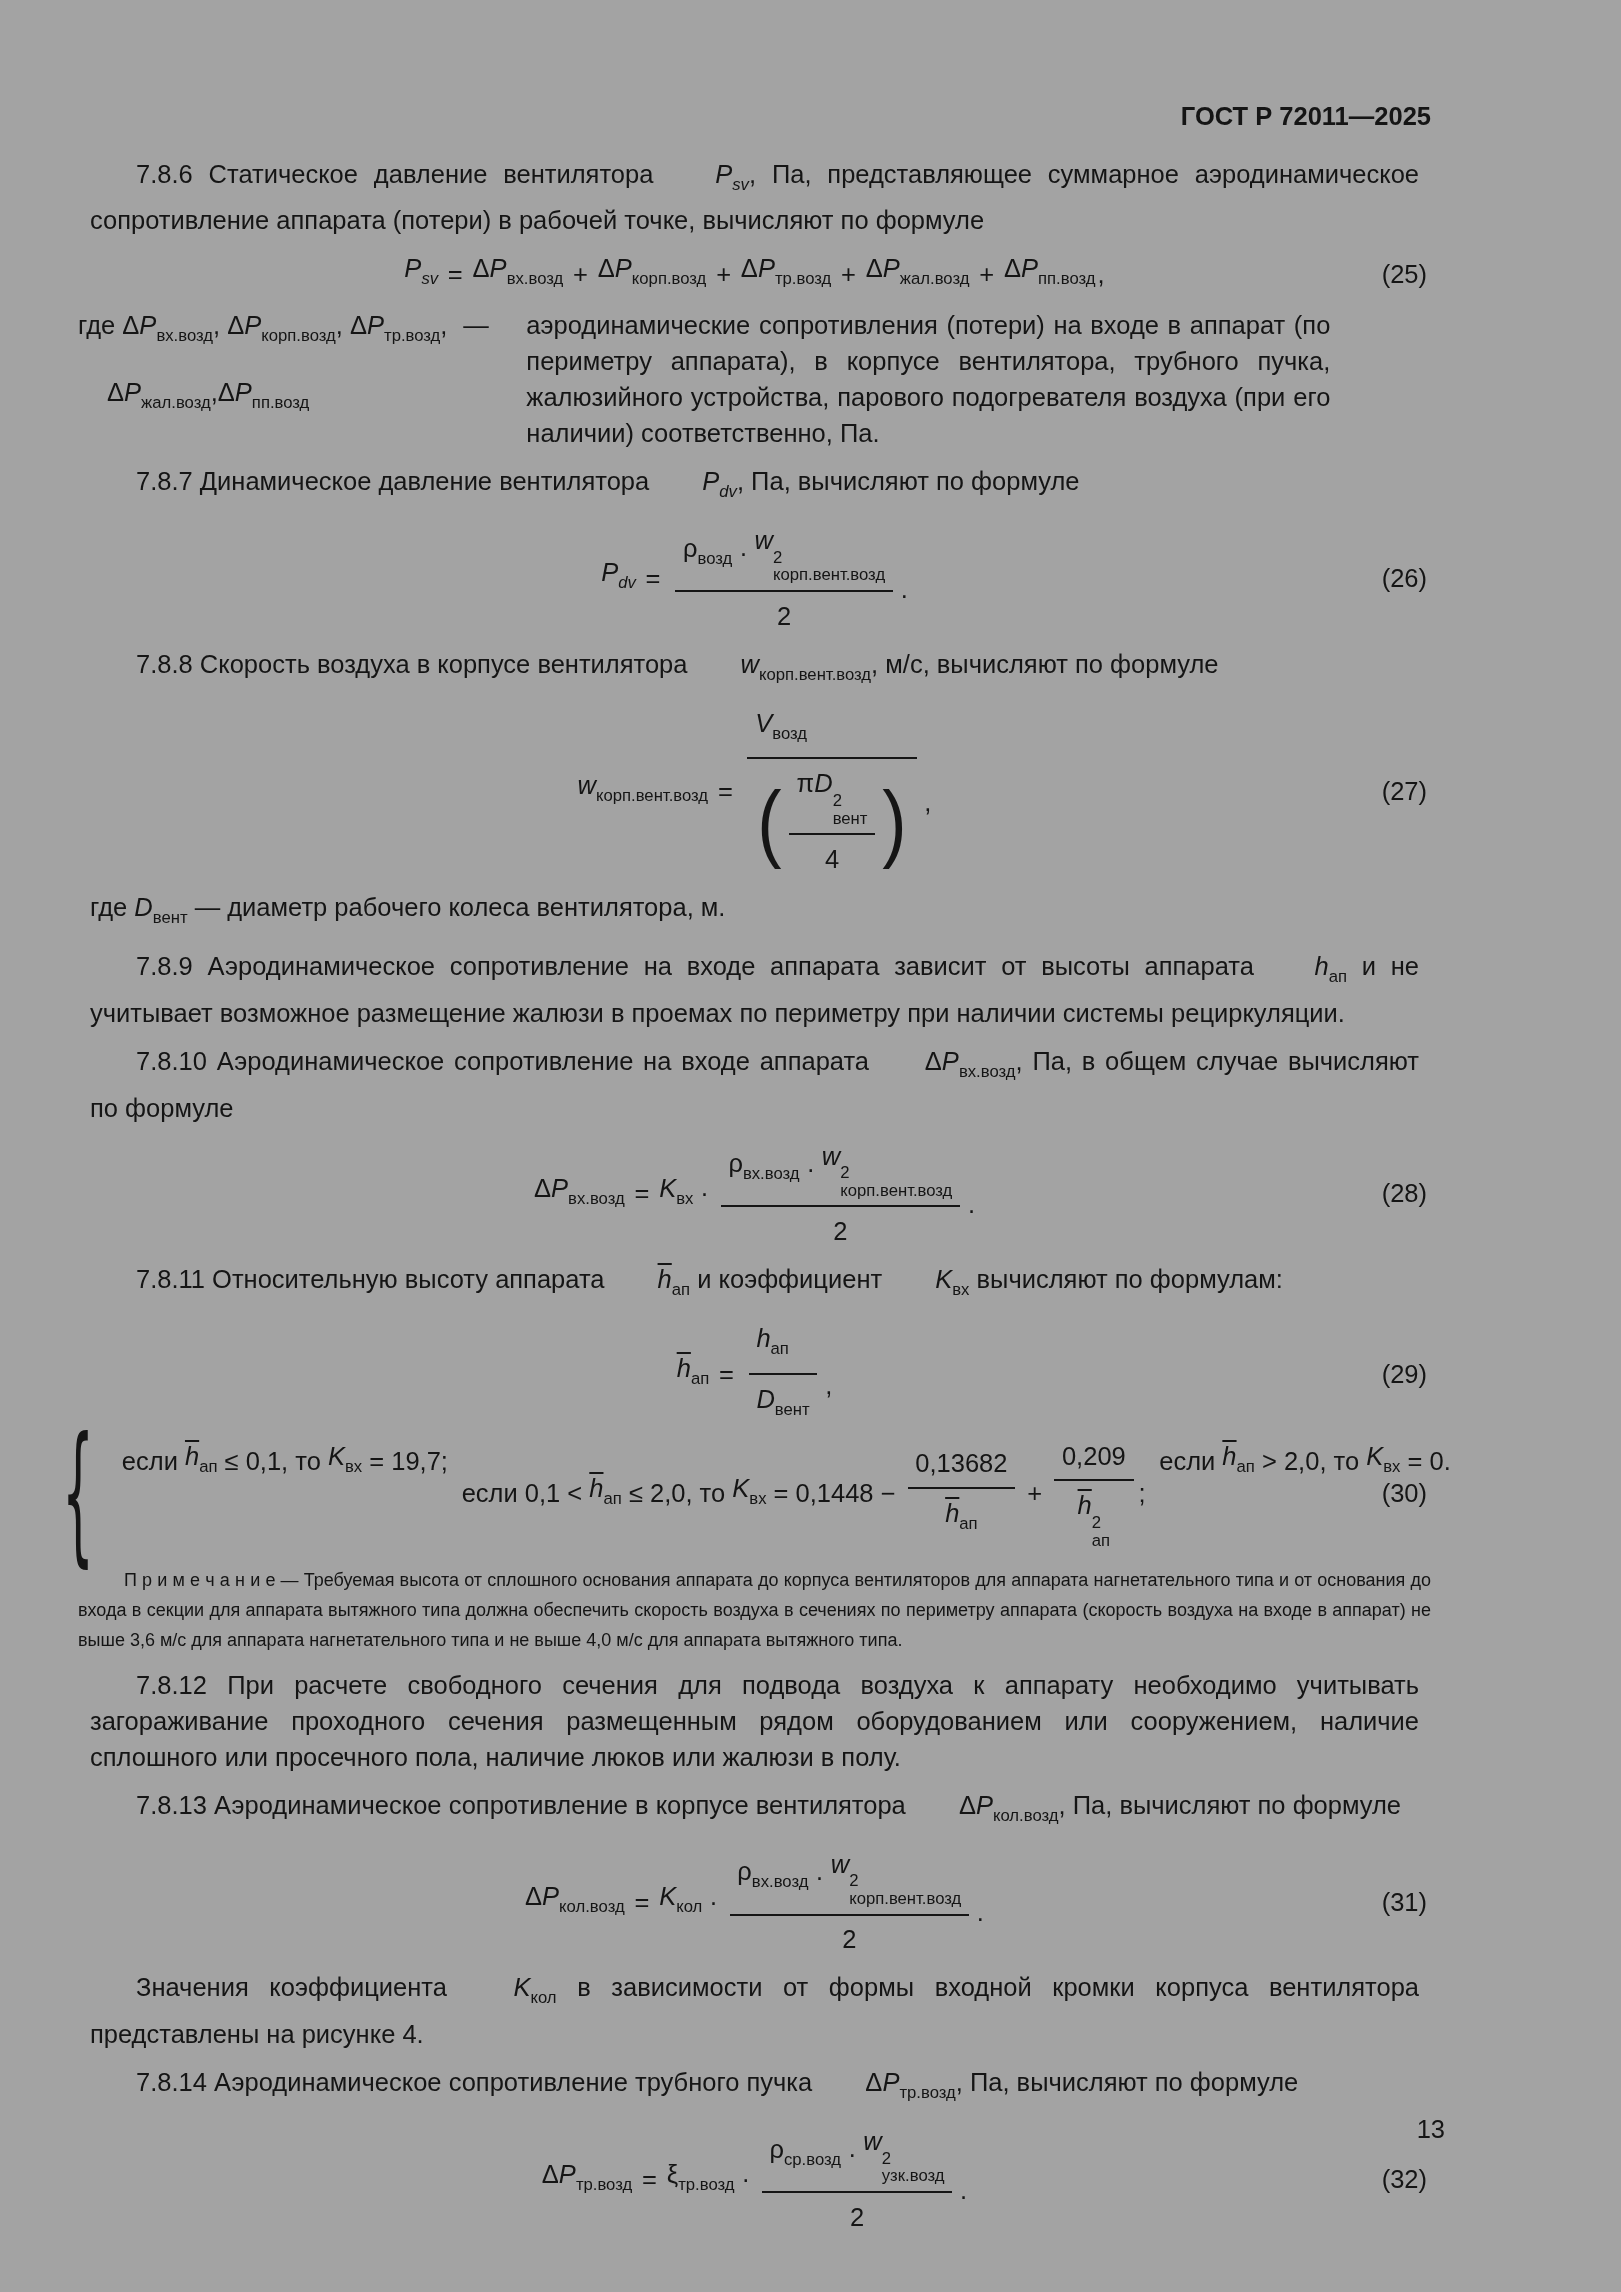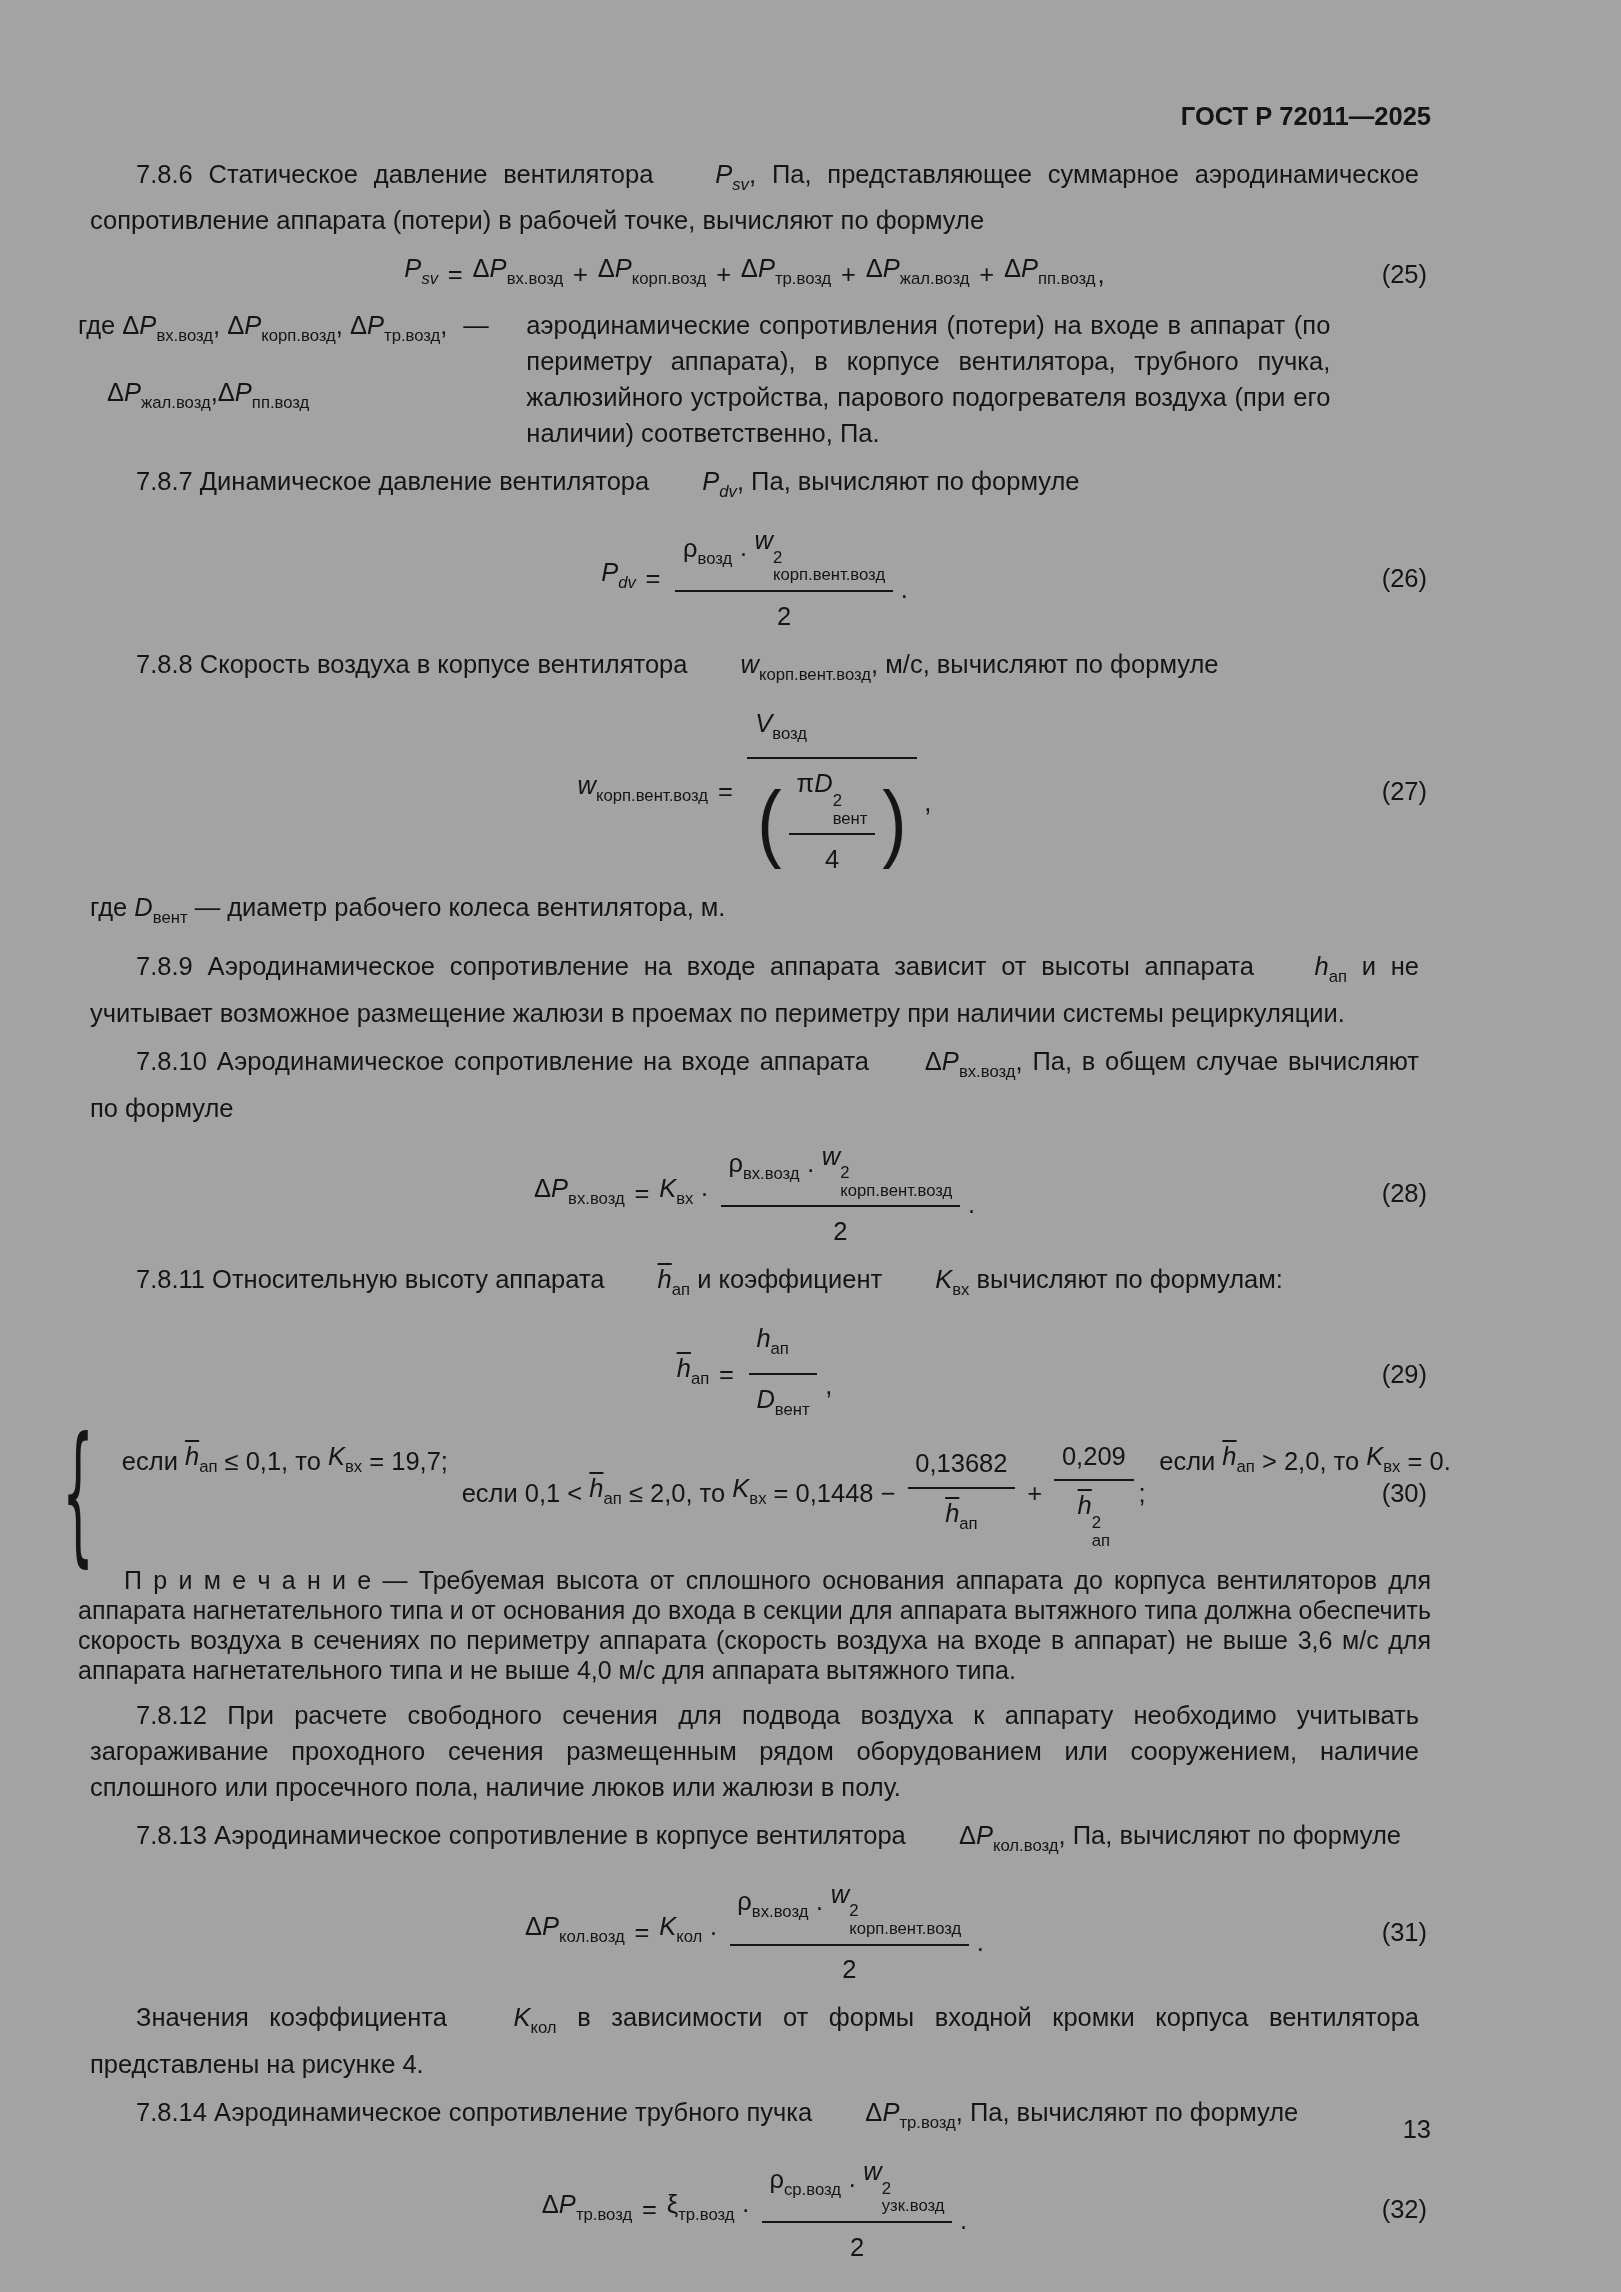"П р и м е" .note { font-size: 25px -> 18px }
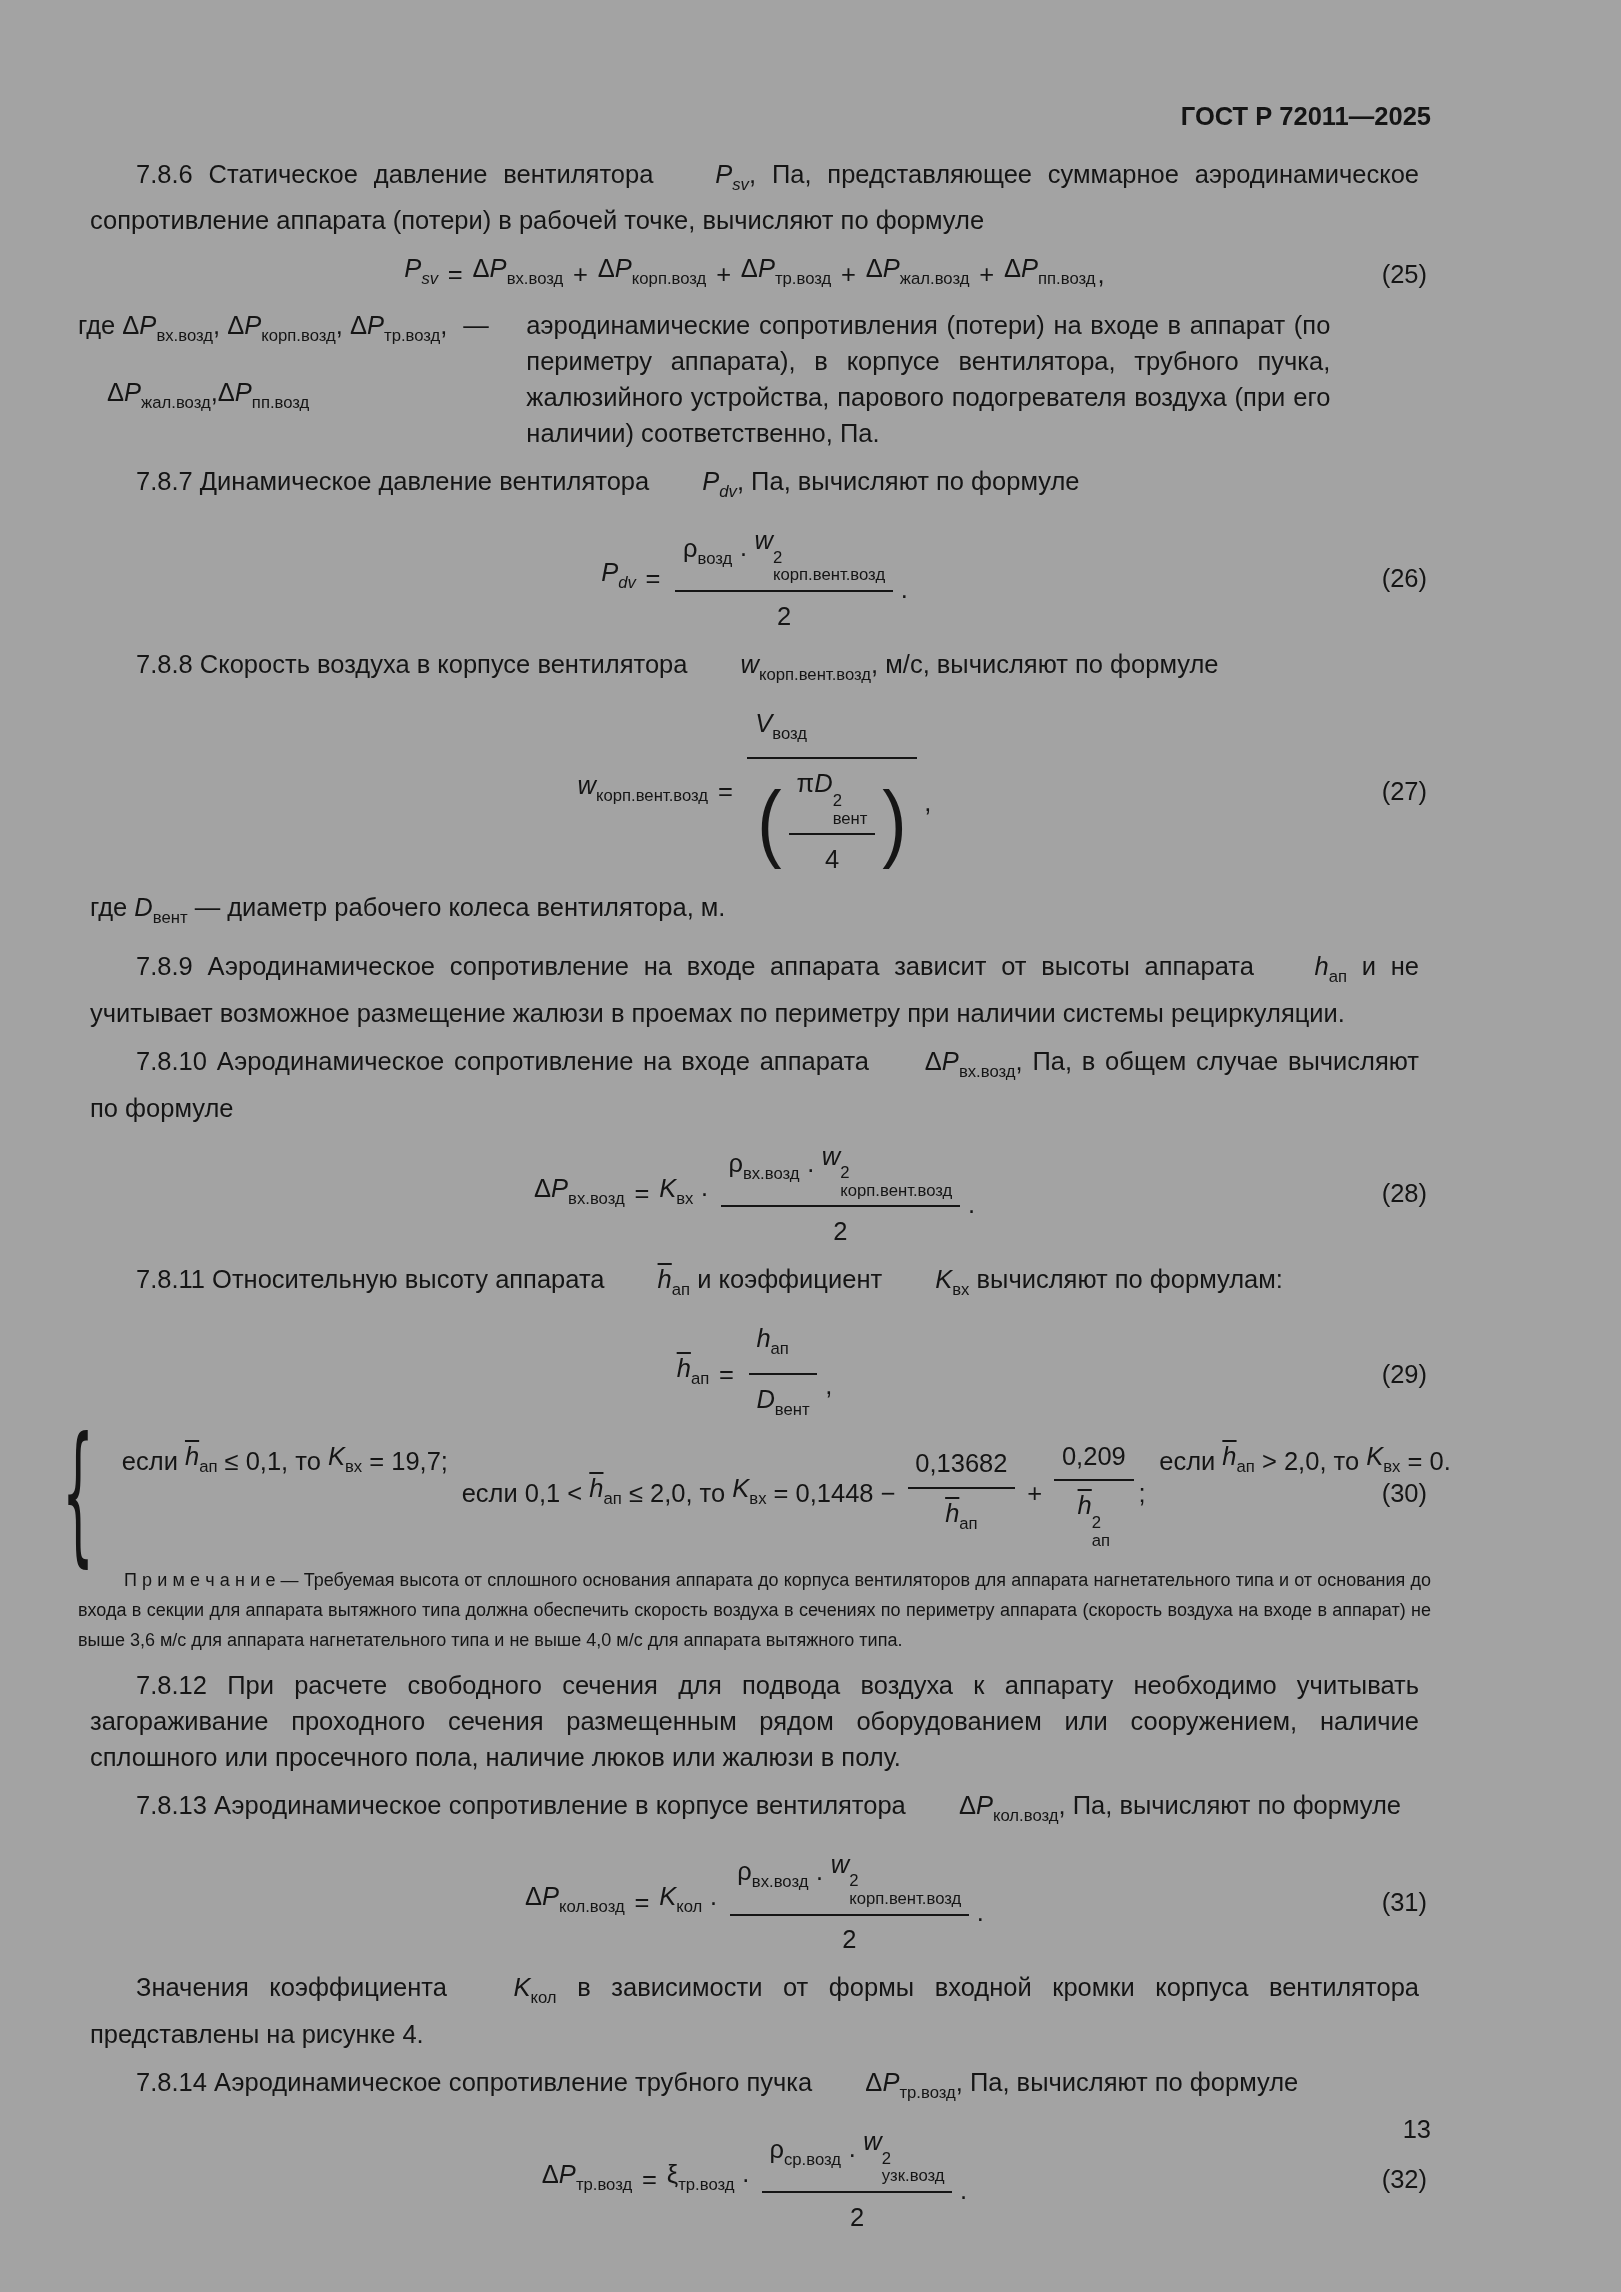"13" .pagenum { right: 190px -> 176px }
